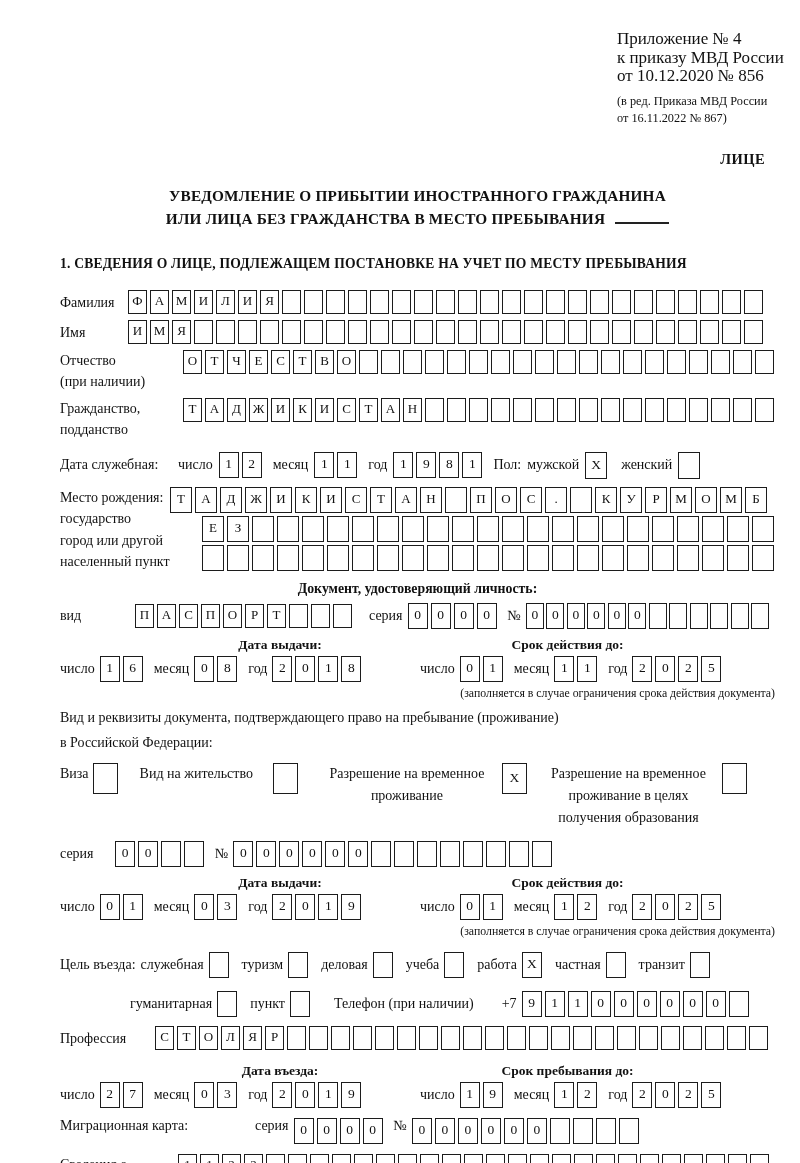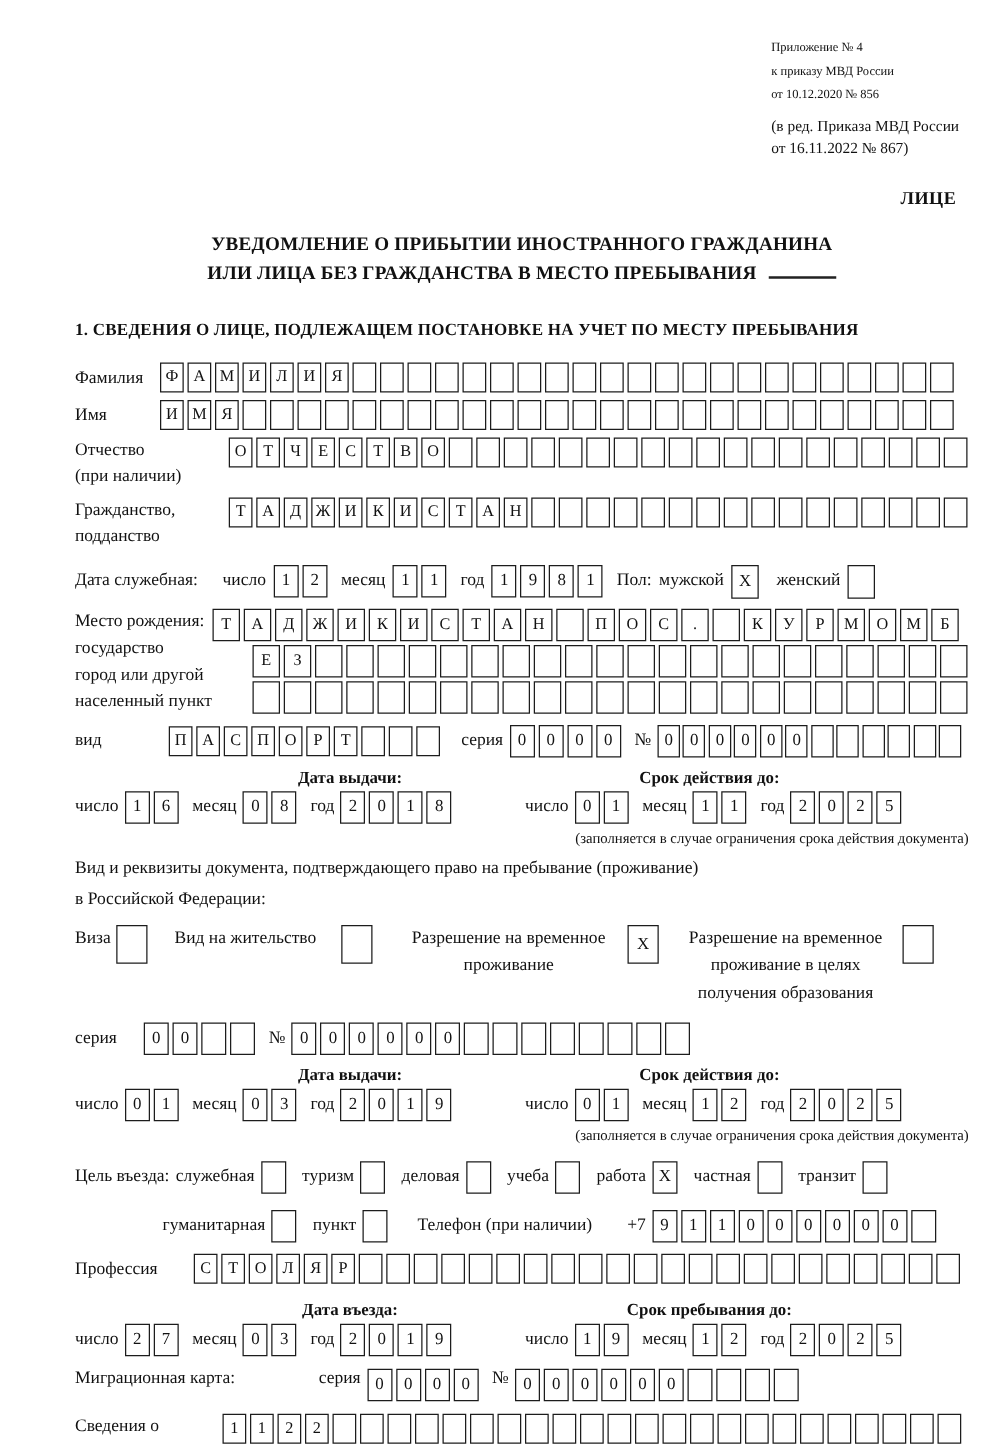"Приложение № 4" .hline { font-size: 10px -> 17px }
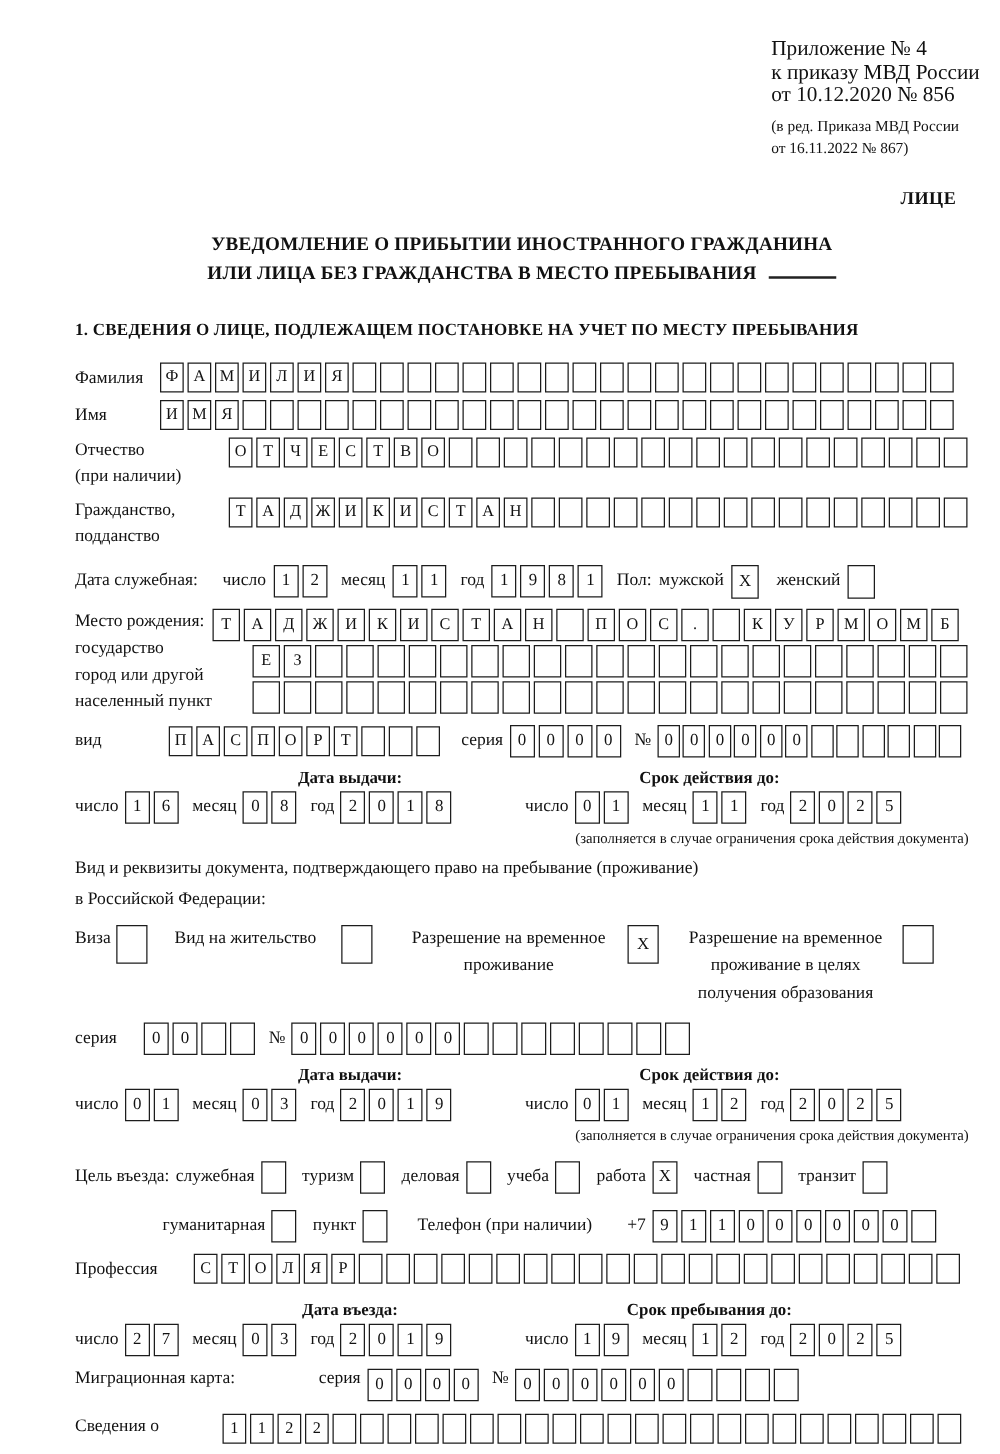"Документ, удостоверяющий личность:" div.center-heading { html: none -> <div>Документ, удостоверяющий личность:</div> }
